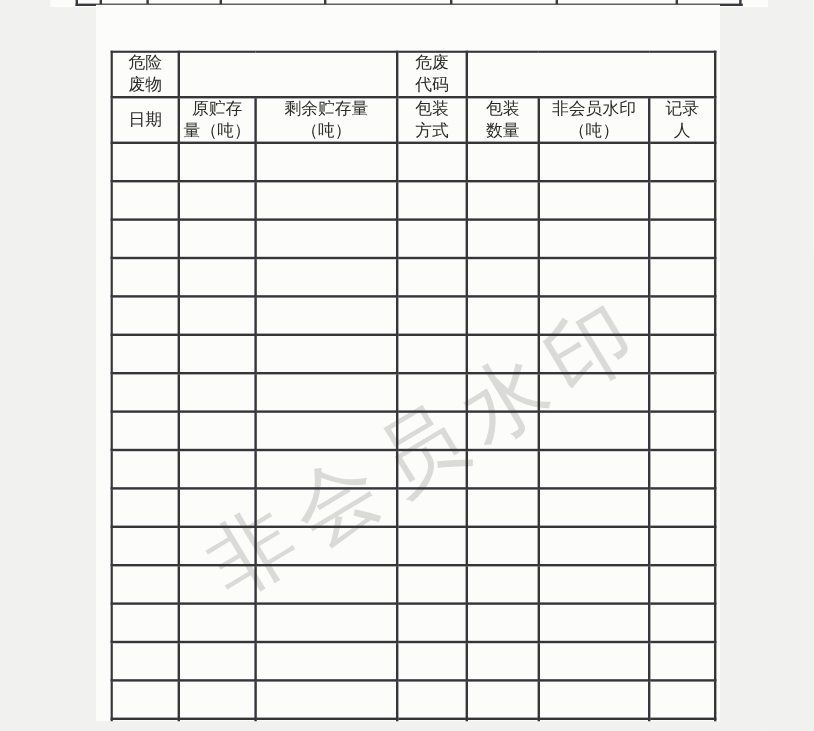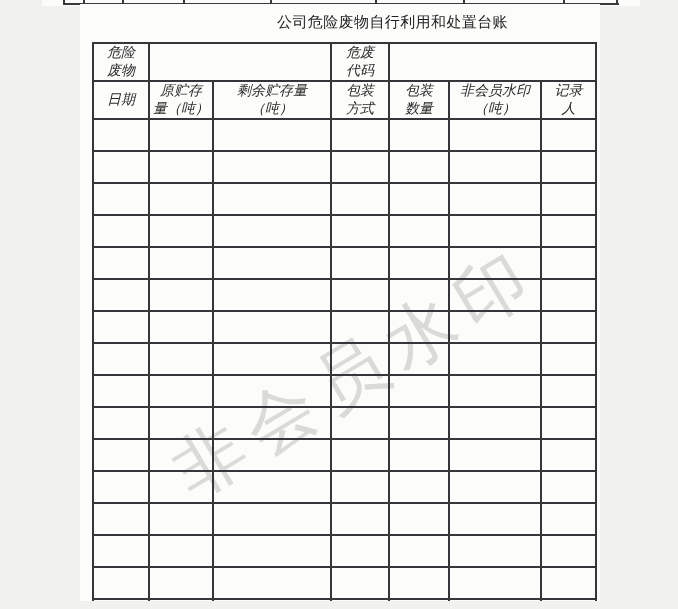"公司危险废物自行利用和处置台账" div.doc-title { html: <div>公司危险废物自行利用和处置台账</div> -> none }
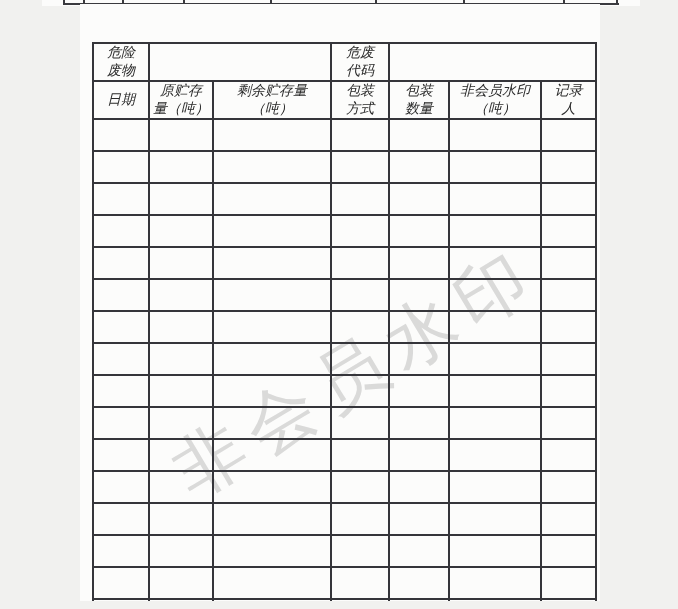"危险" .table-wrap { font-style: italic -> none }
